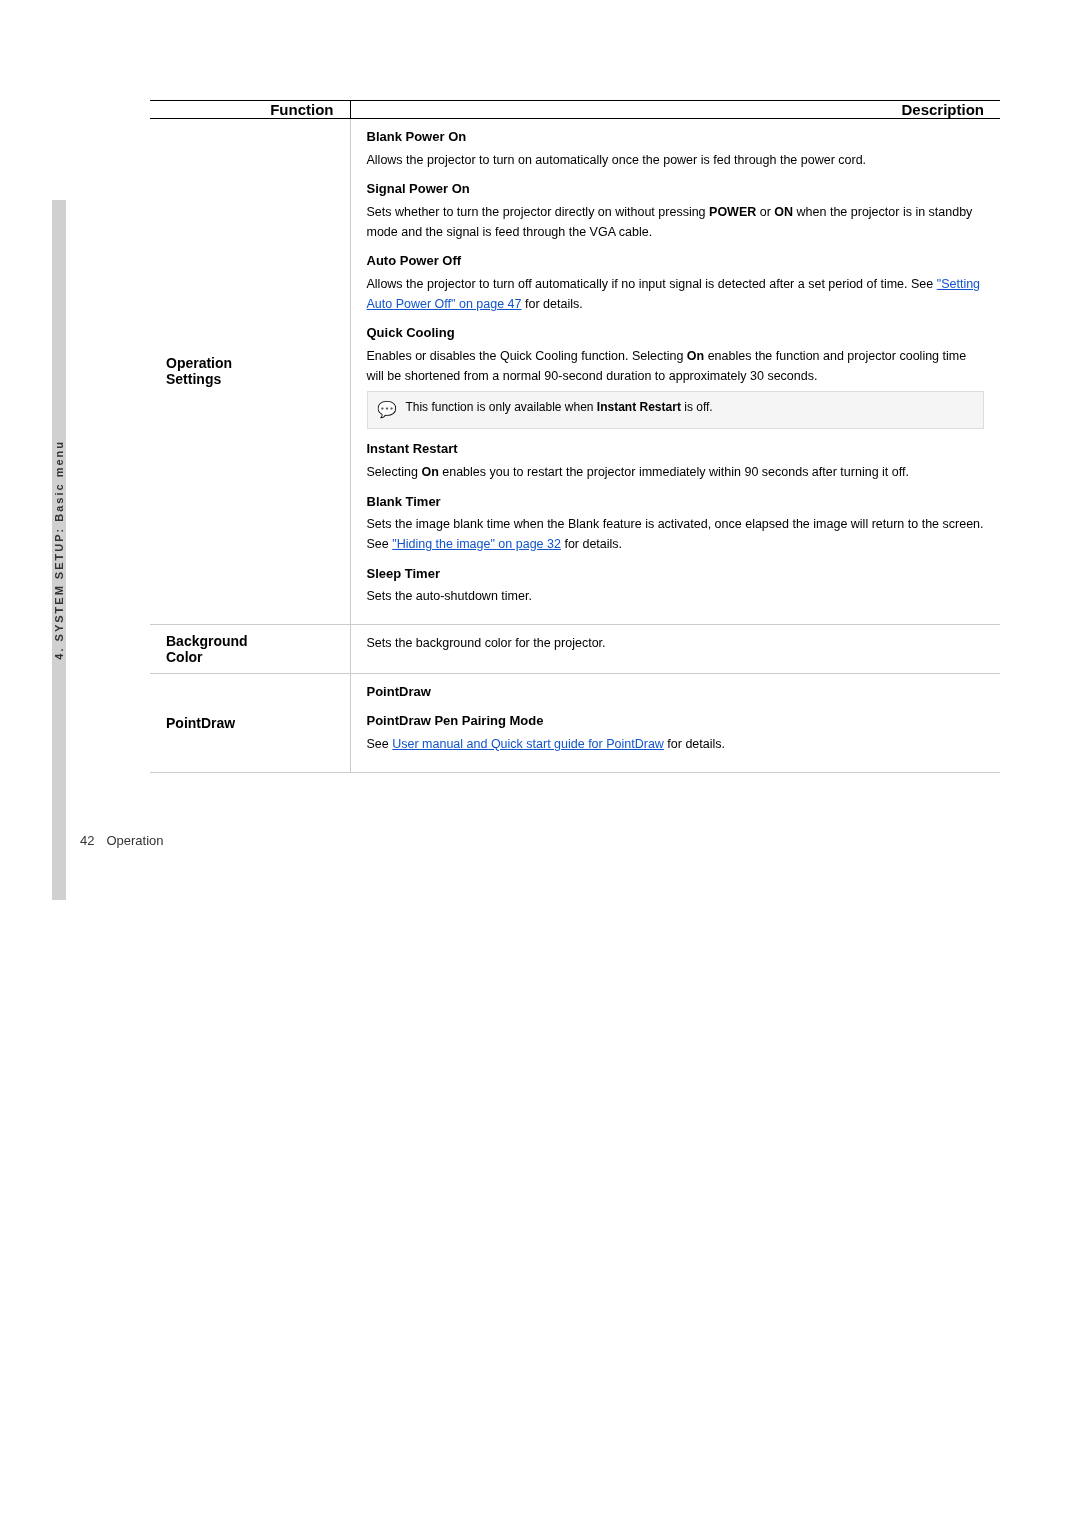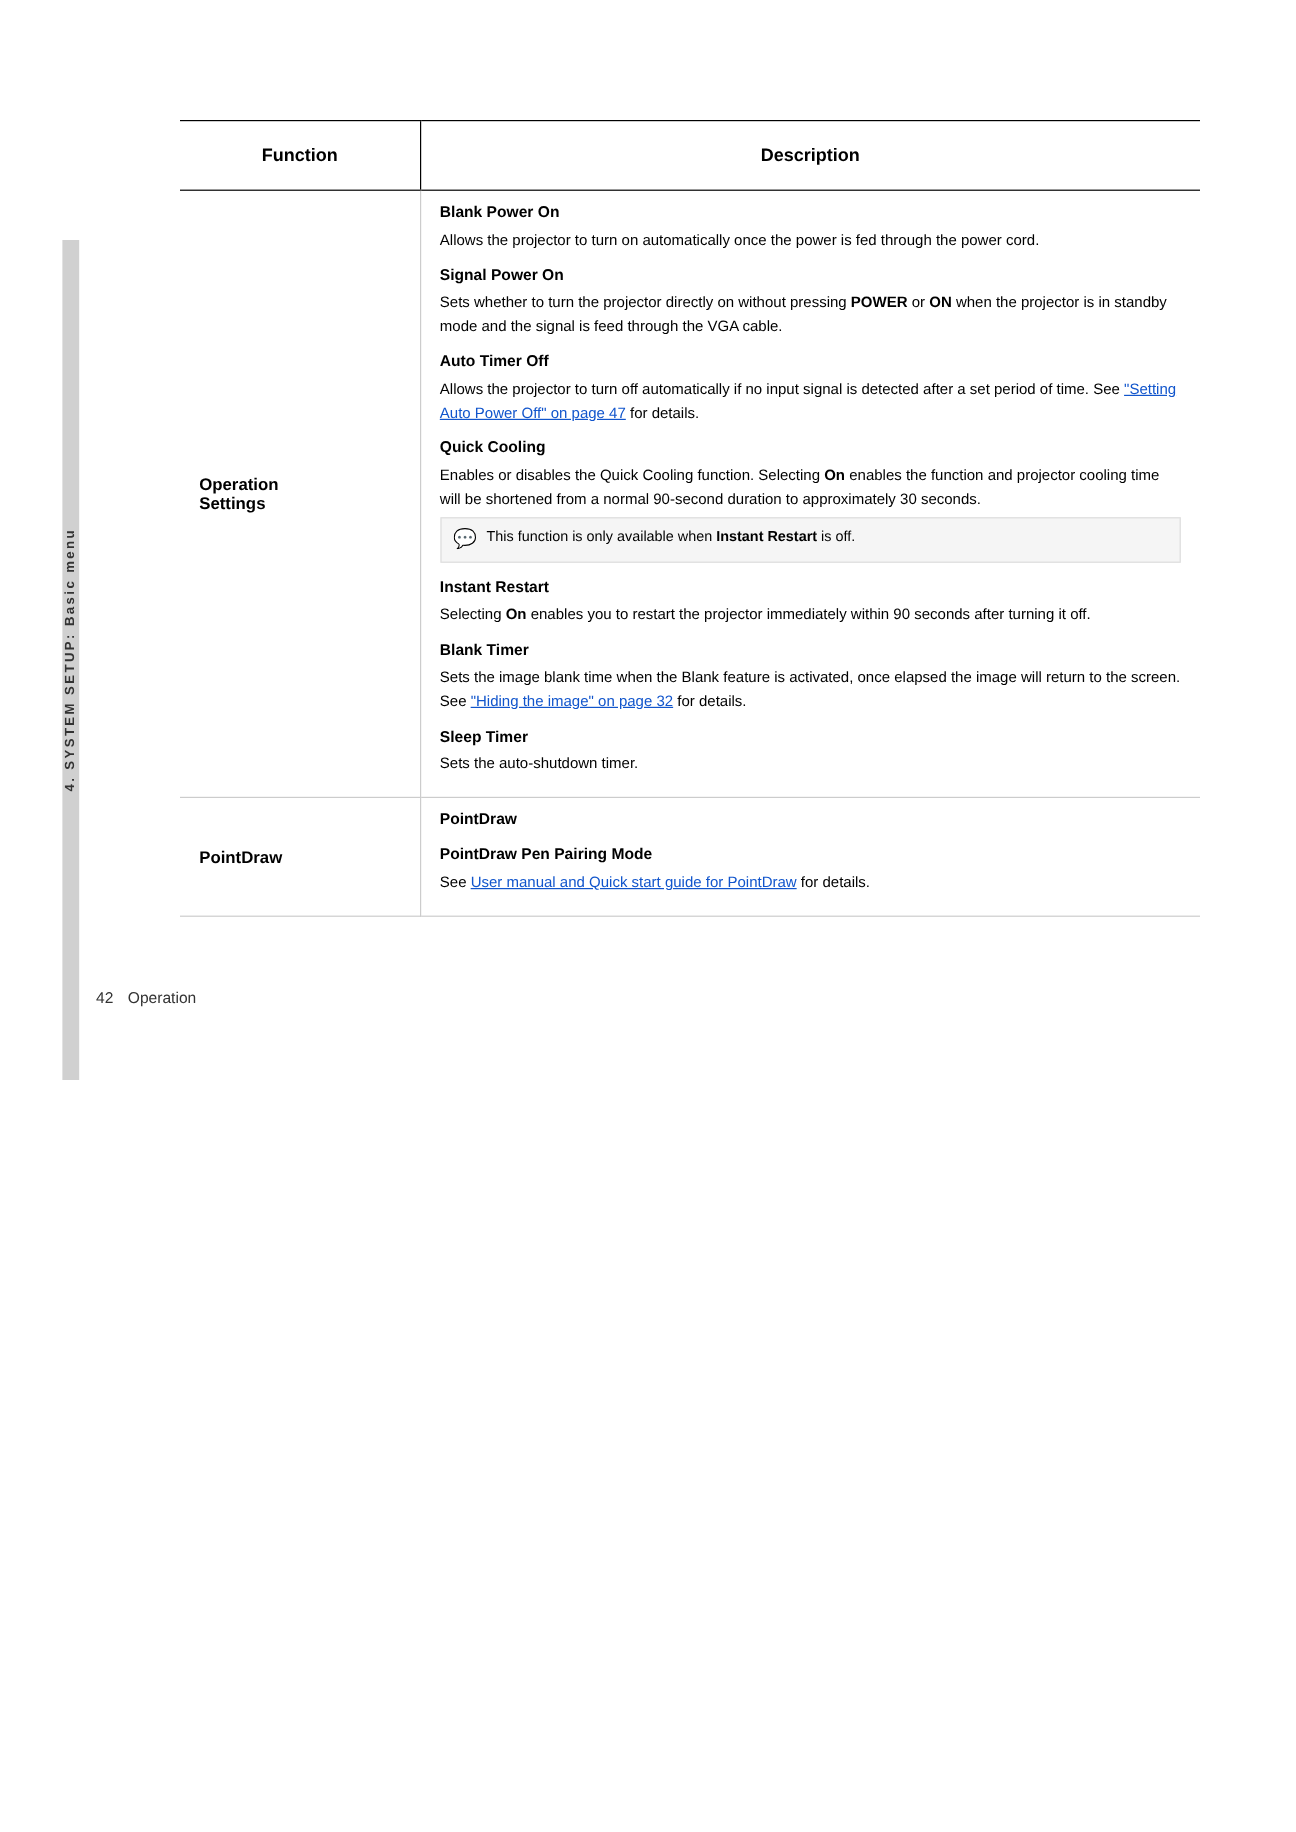"Function" .main-table th { padding: 20px 16px -> 0 16px; text-align: center -> right }
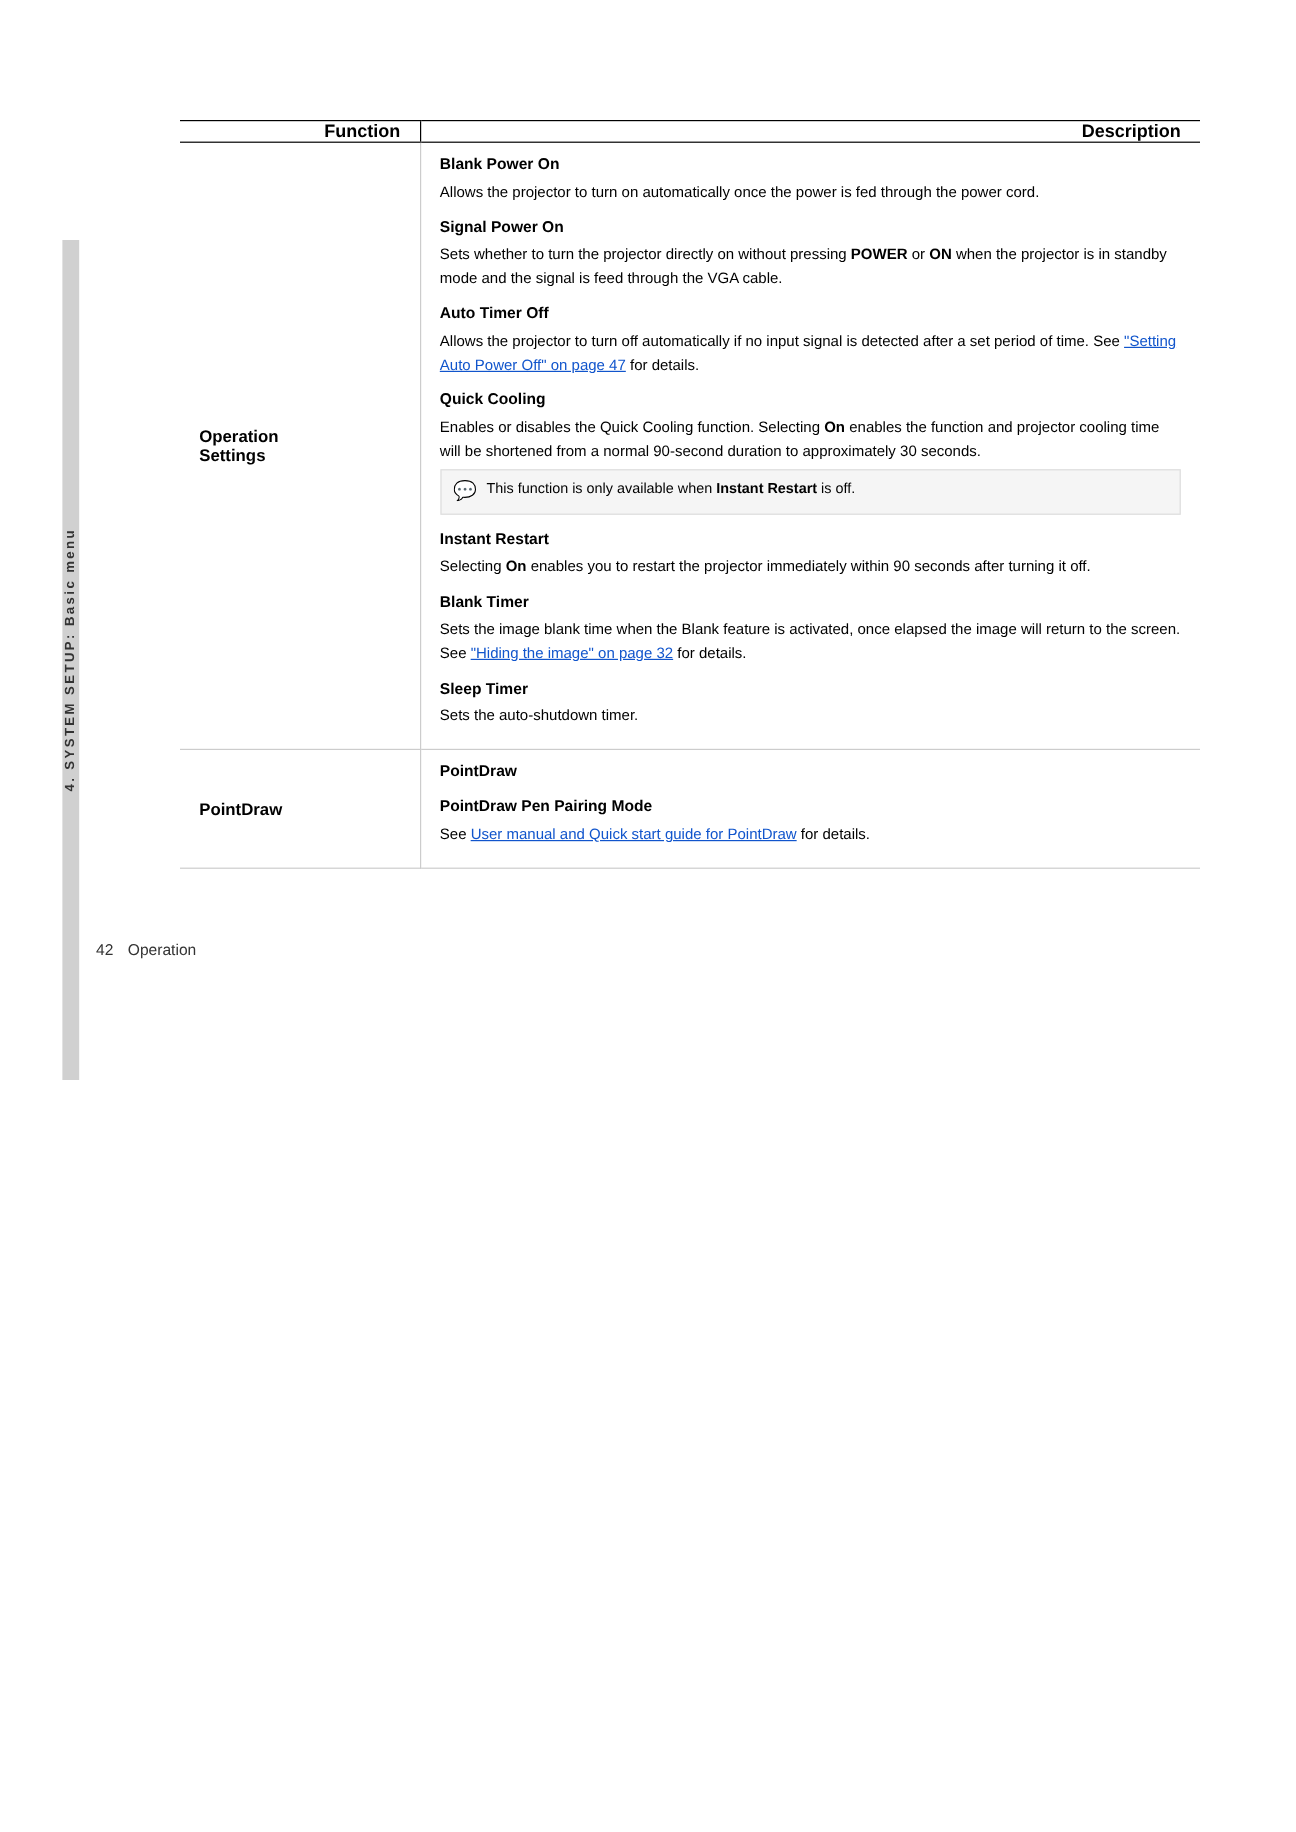"Auto Timer Off" span.desc-title { text: Timer -> Power }
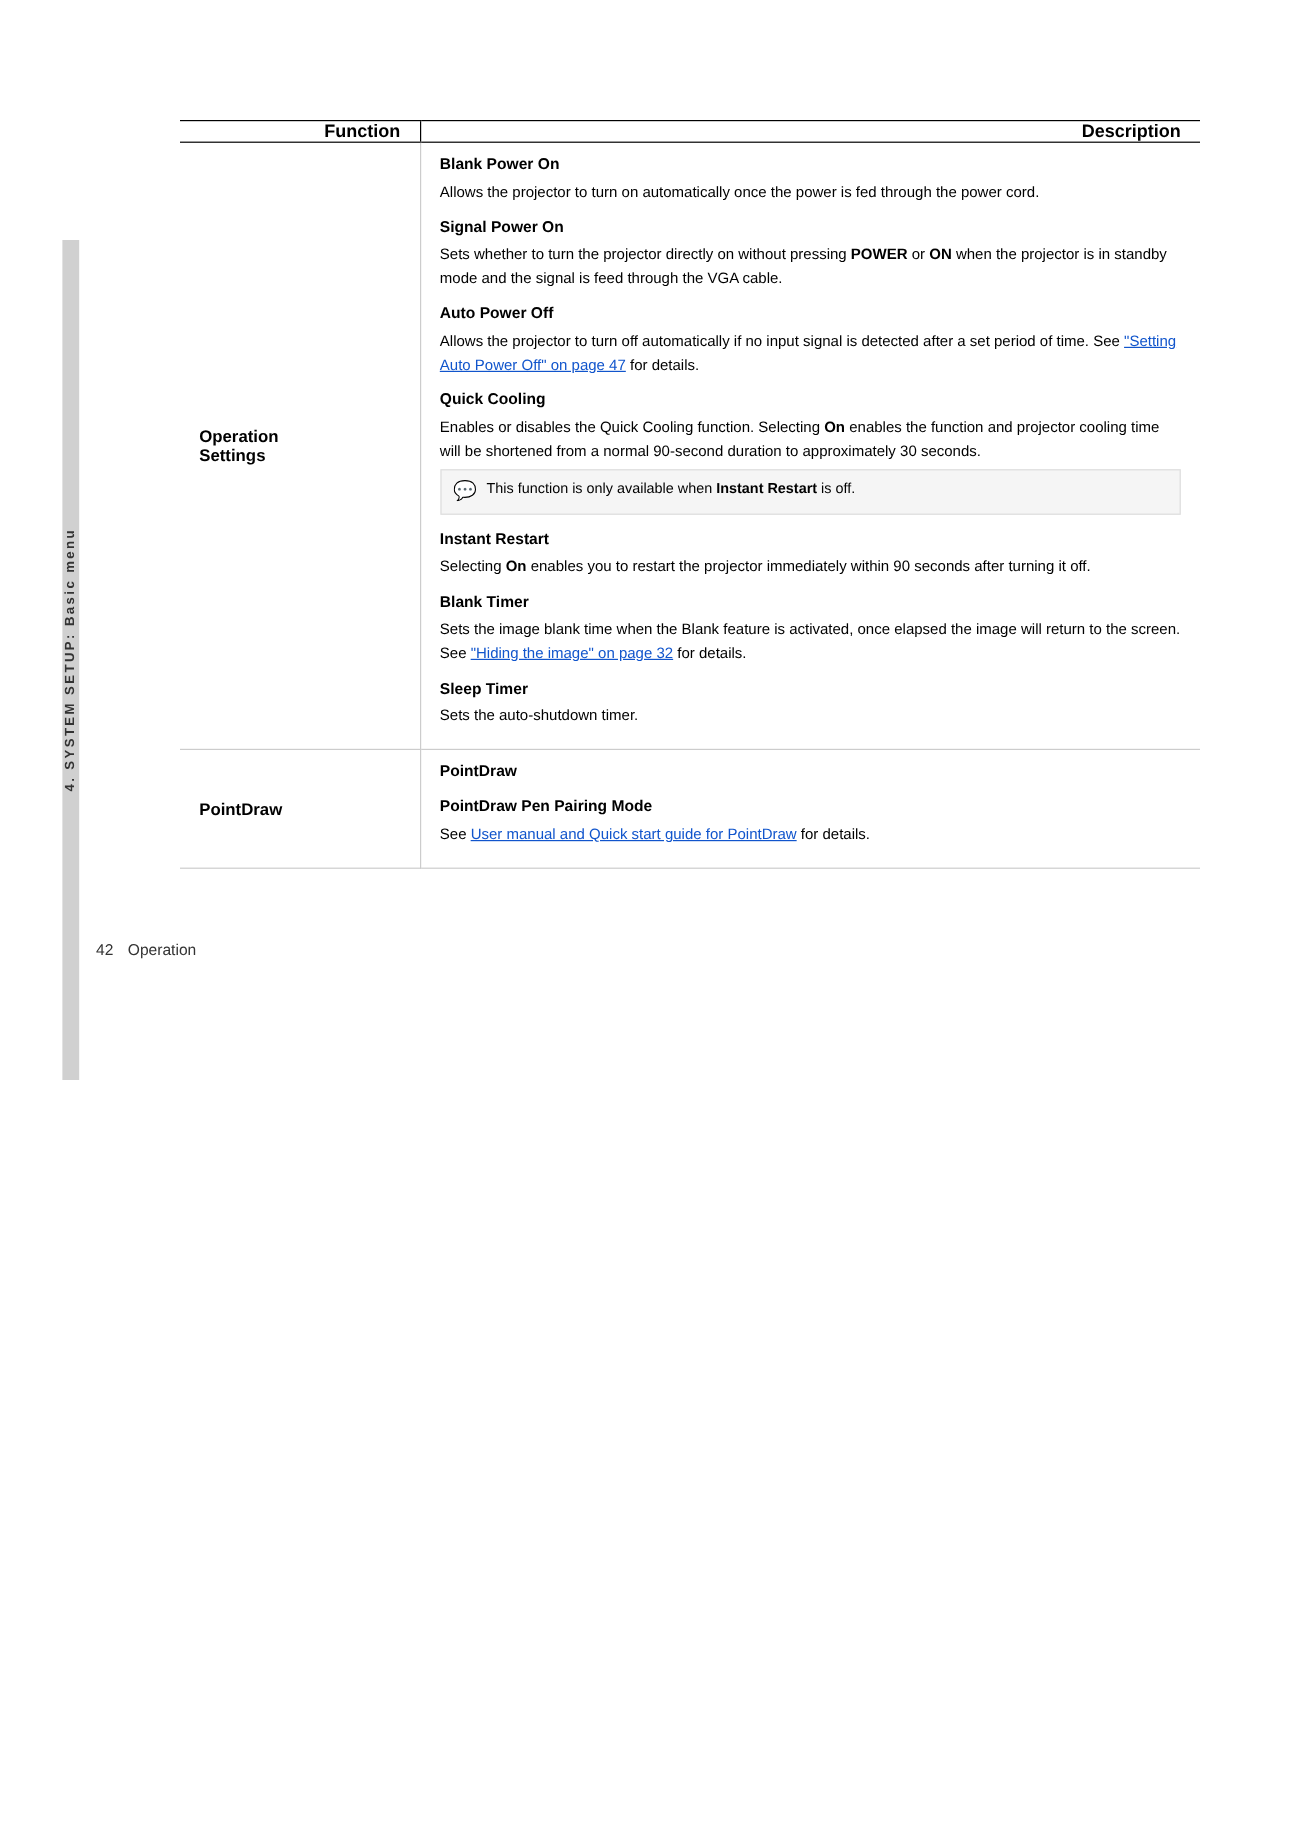"Background" tr { html: none -> <tr> <td> Background<br>Color </td> <td> <span>Sets the background color for the projector.</span> </td> </tr> }
